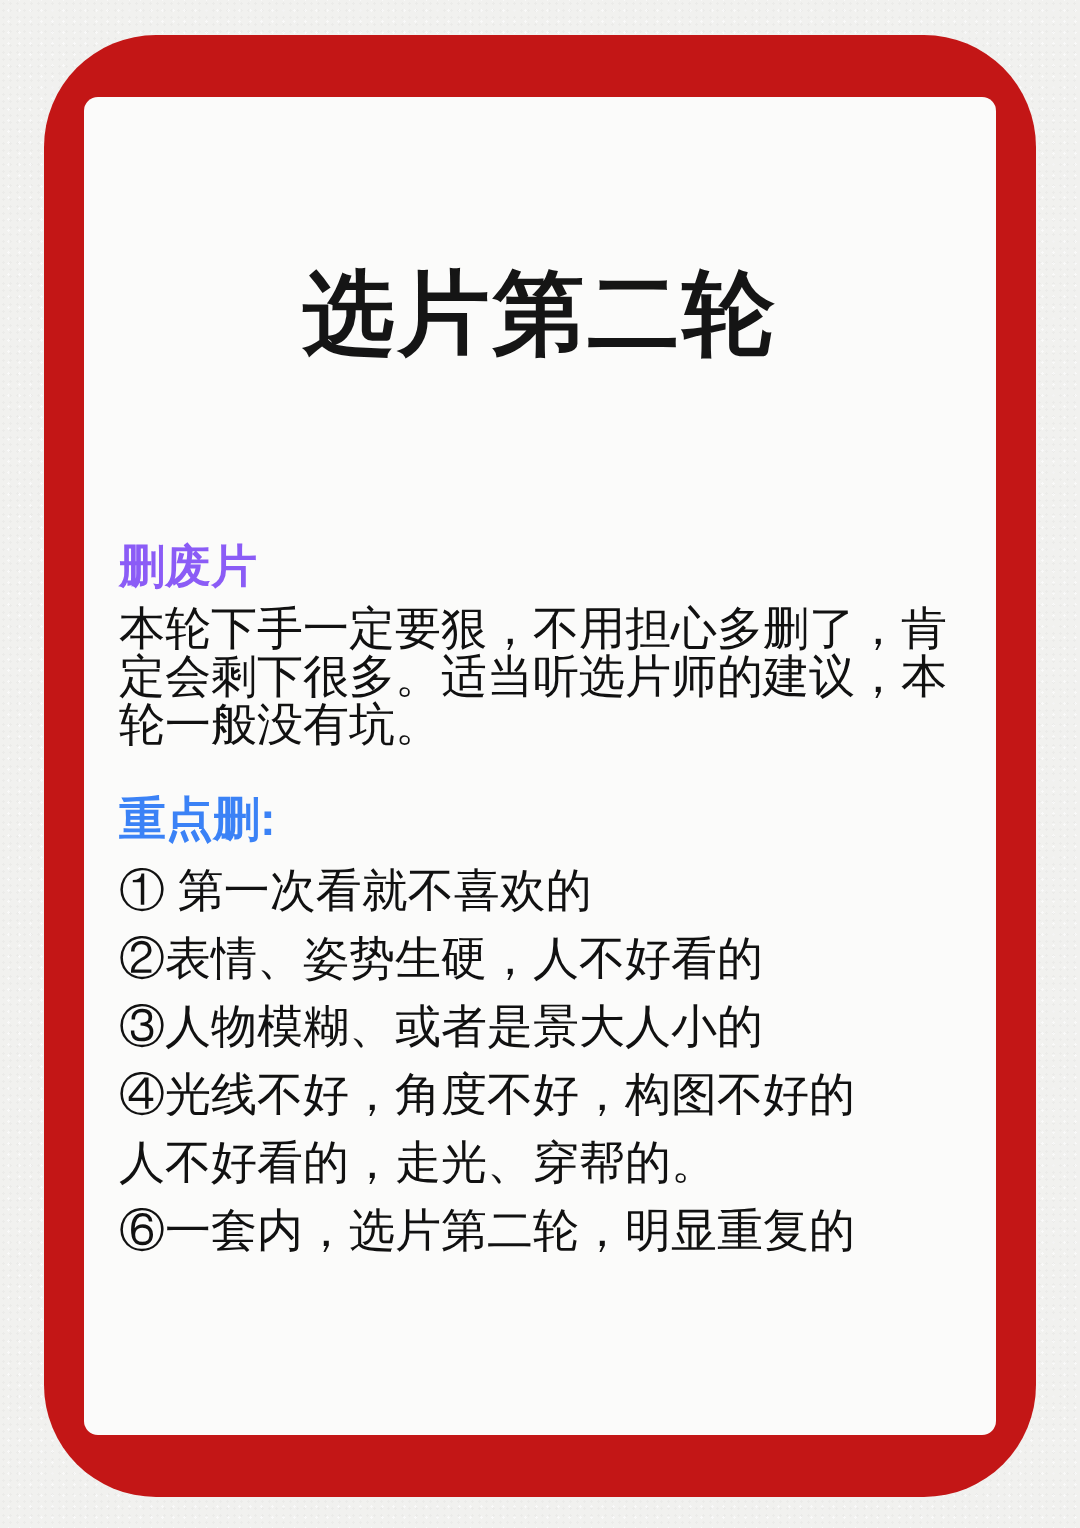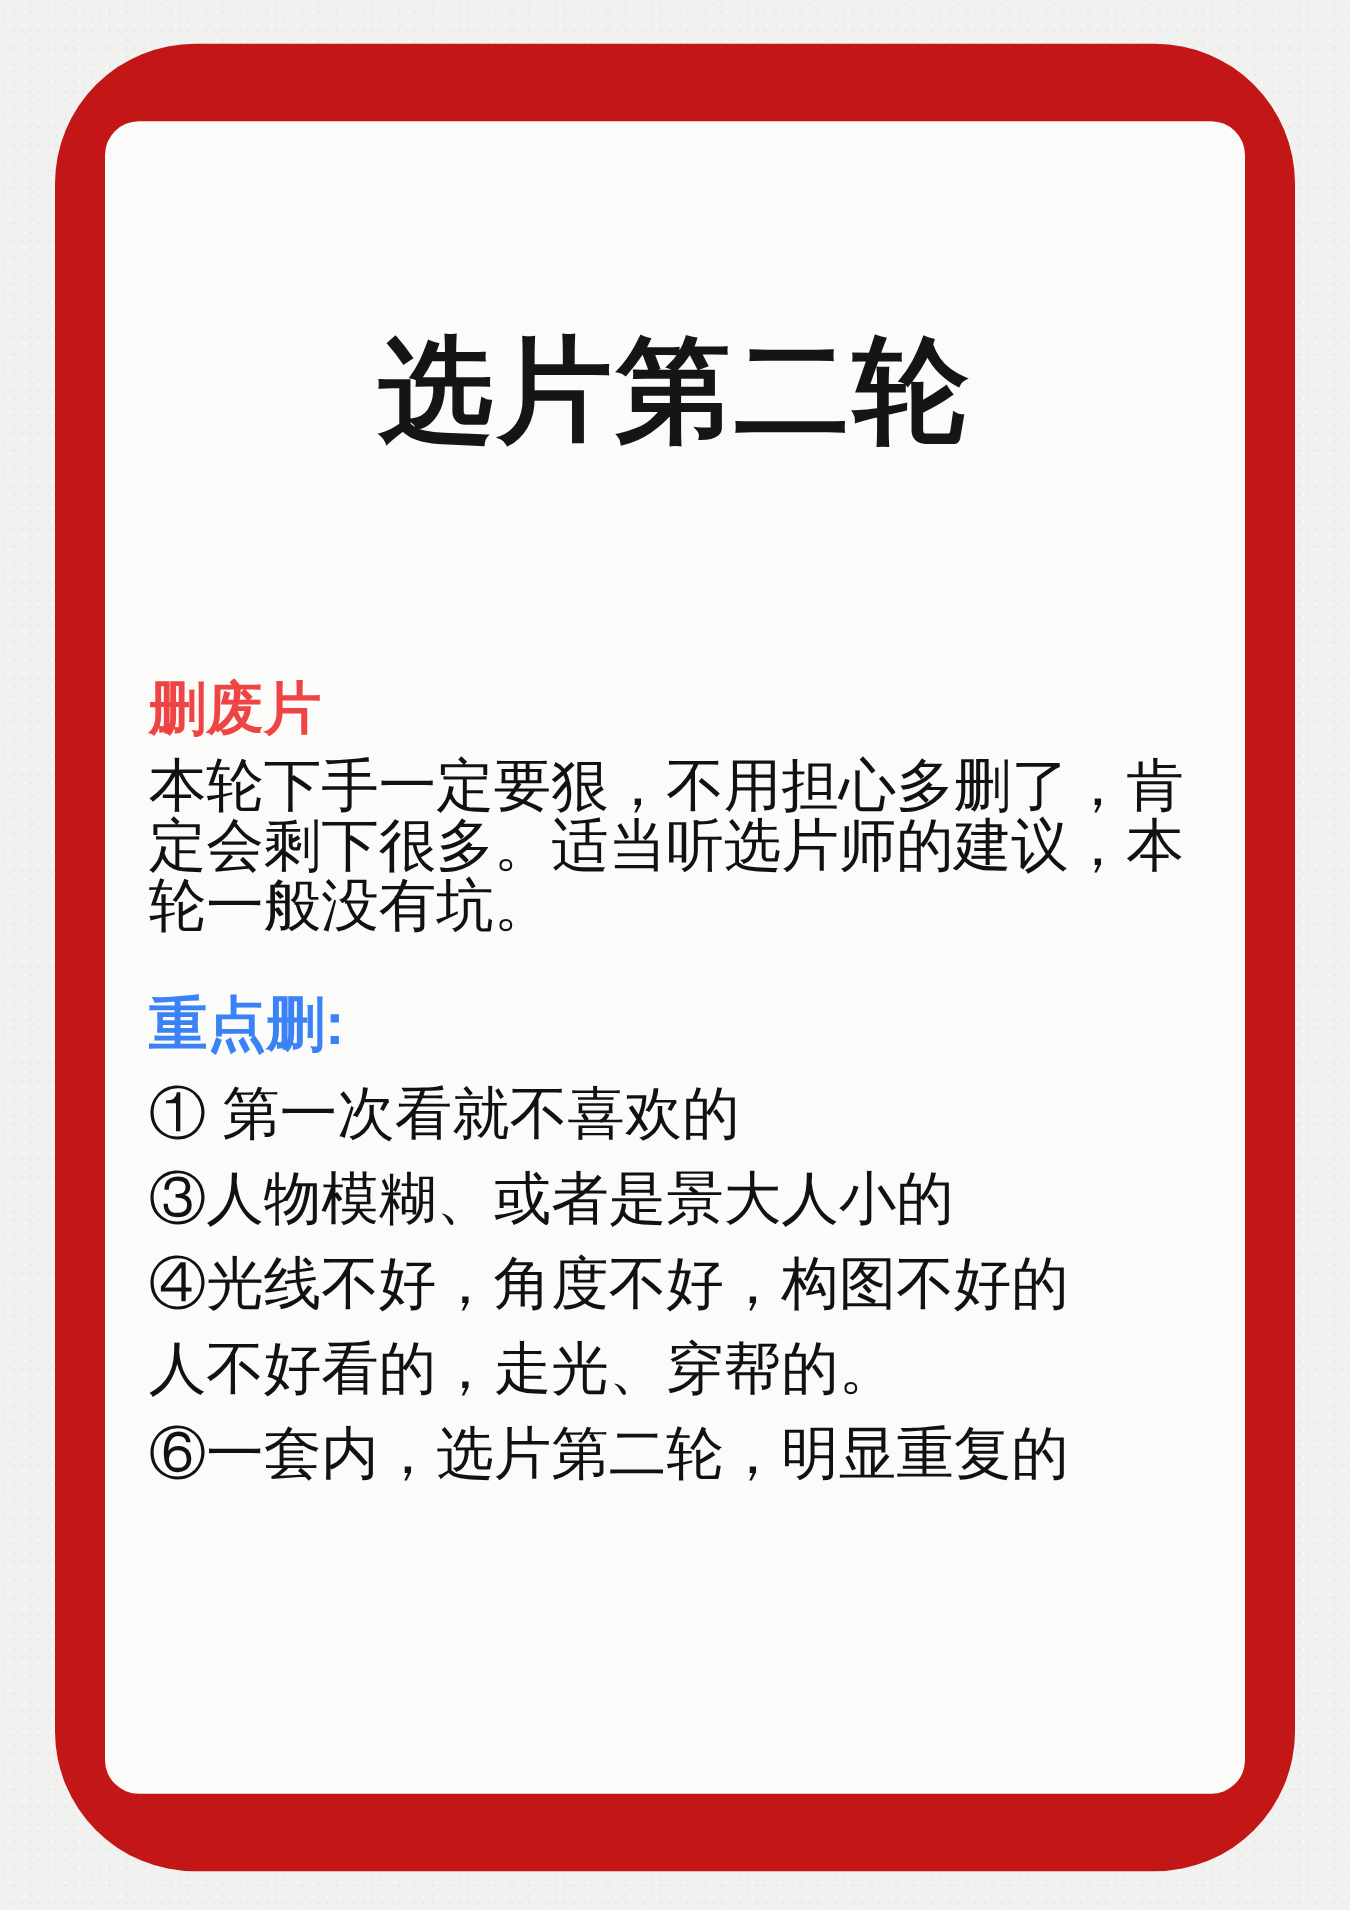"选片第二轮" .card-inner { border-radius: 27px -> 14px }
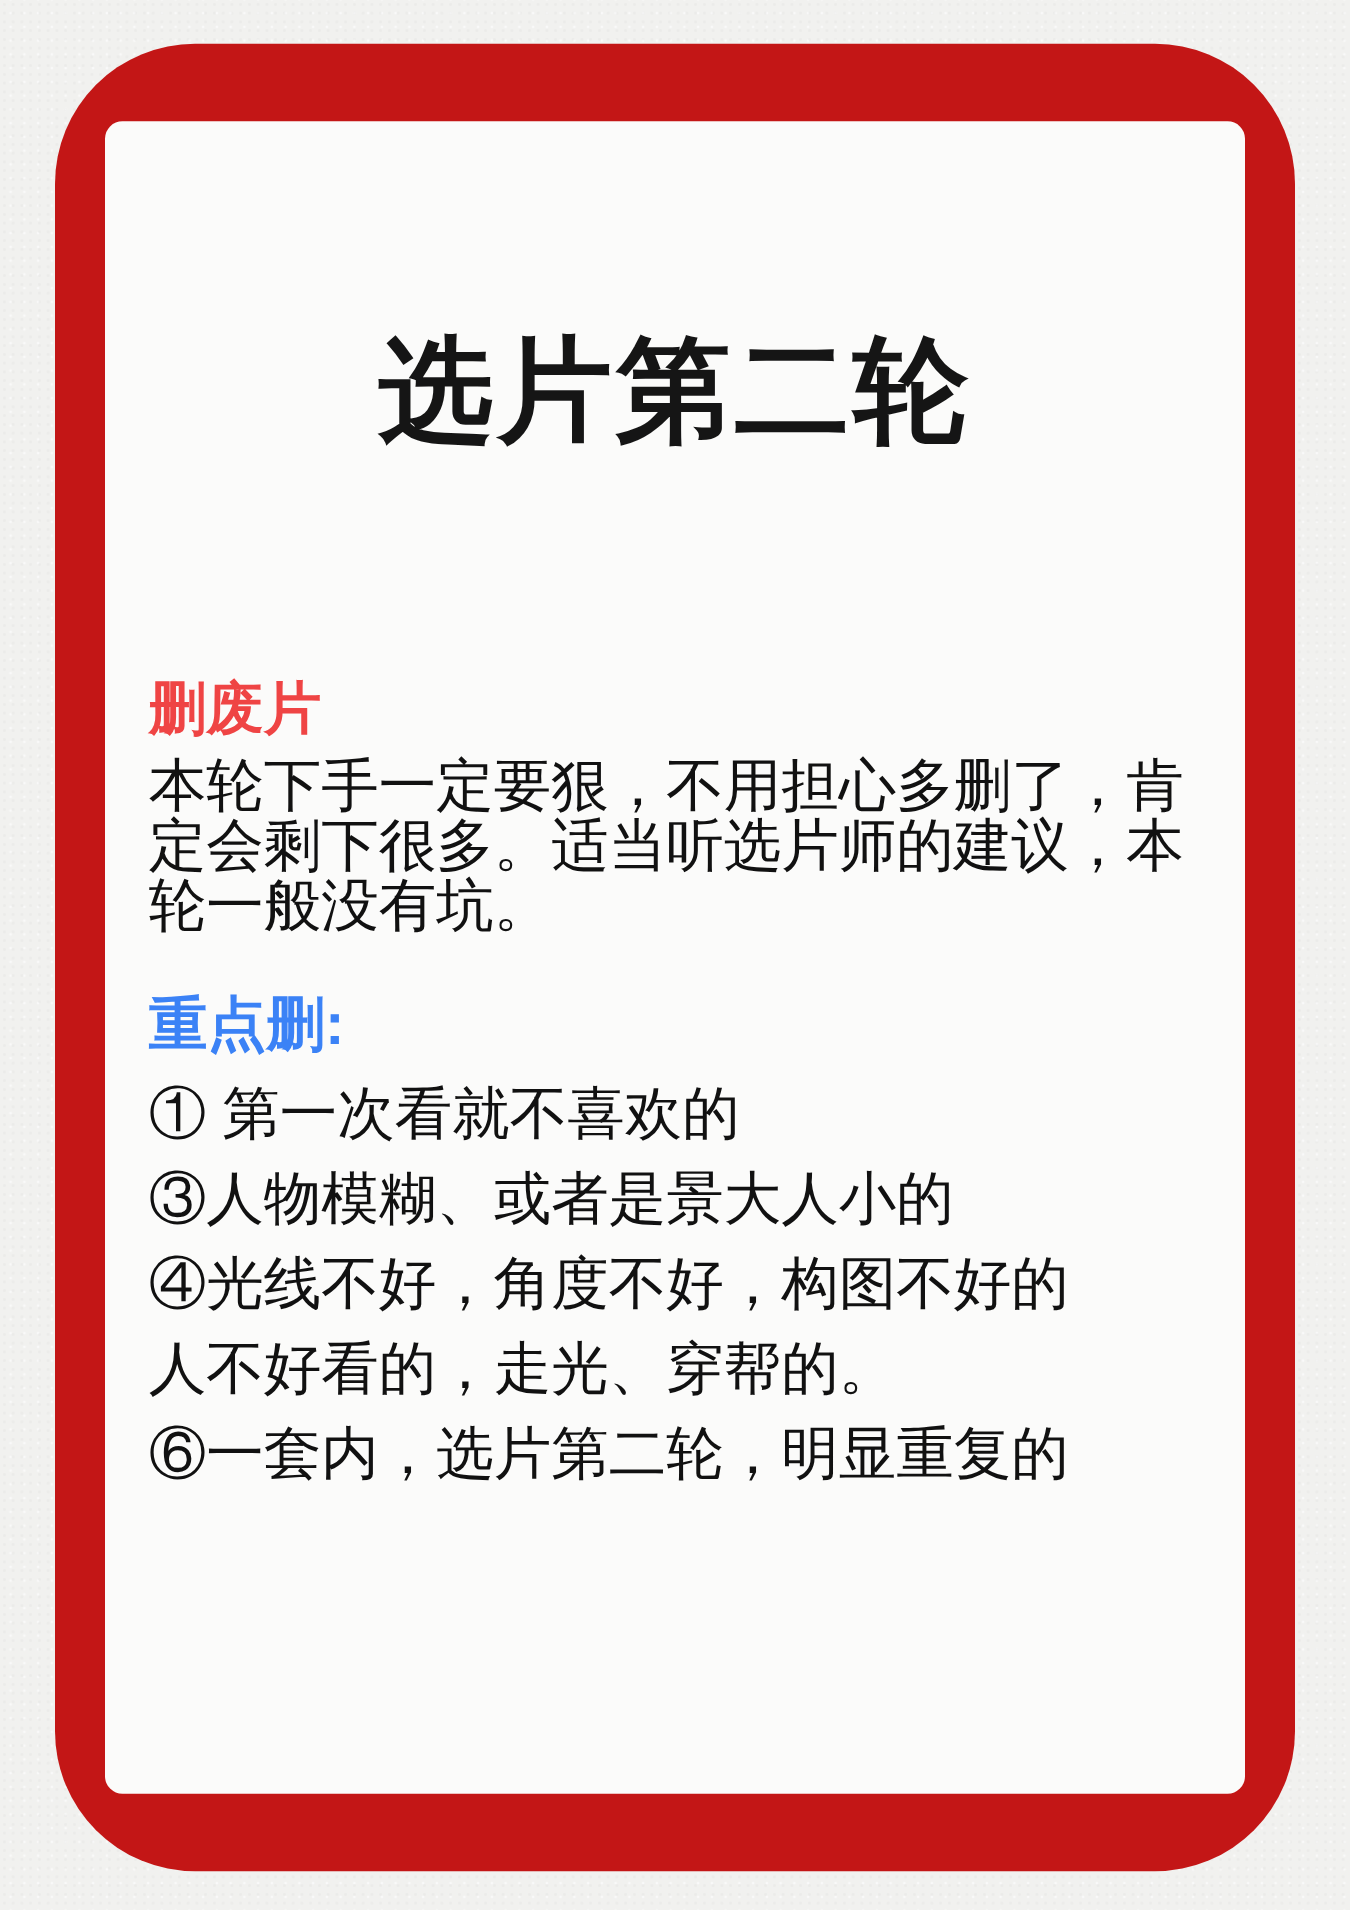"删废片" .sec-heading { color: #ef4444 -> #8b5cf6 }
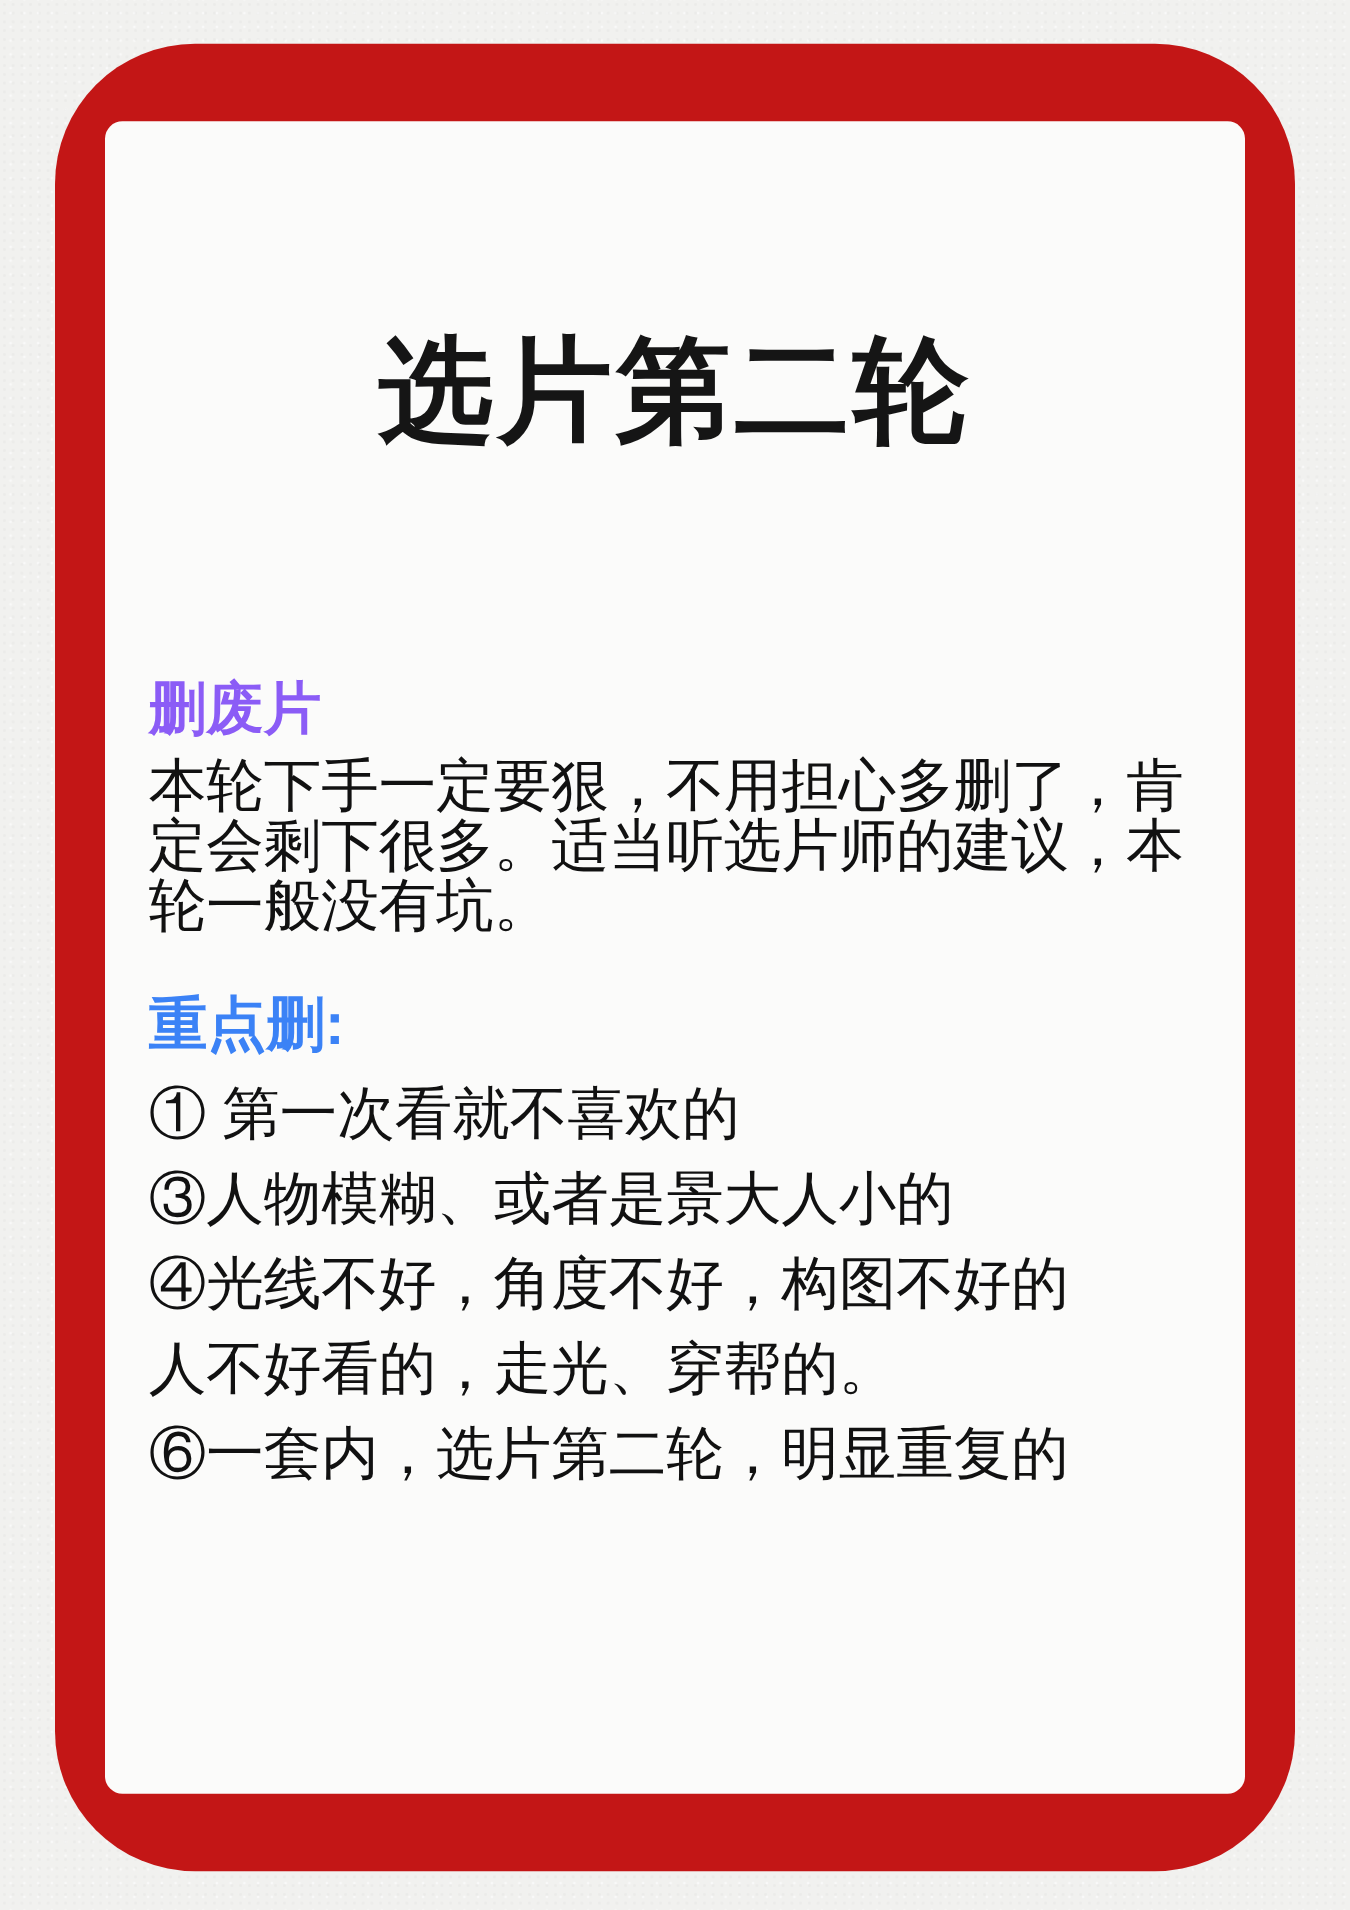"②表情、姿势生硬，人不好看的" div.list-item { html: none -> <div>②表情、姿势生硬，人不好看的</div> }
